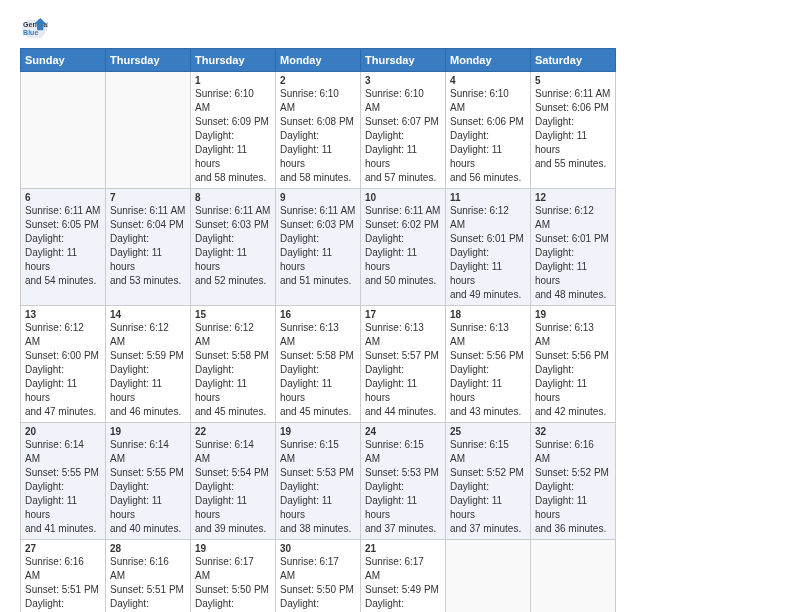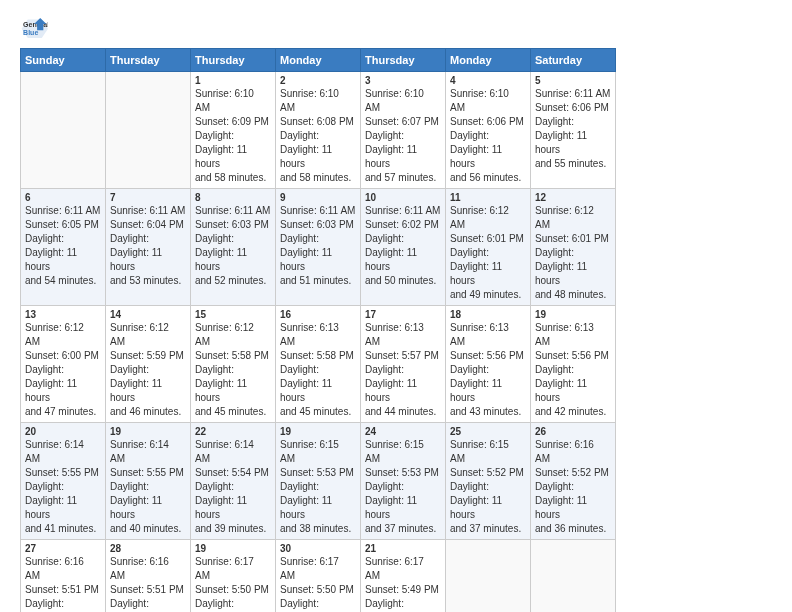"26" span.day-num { text: 26 -> 32 }
